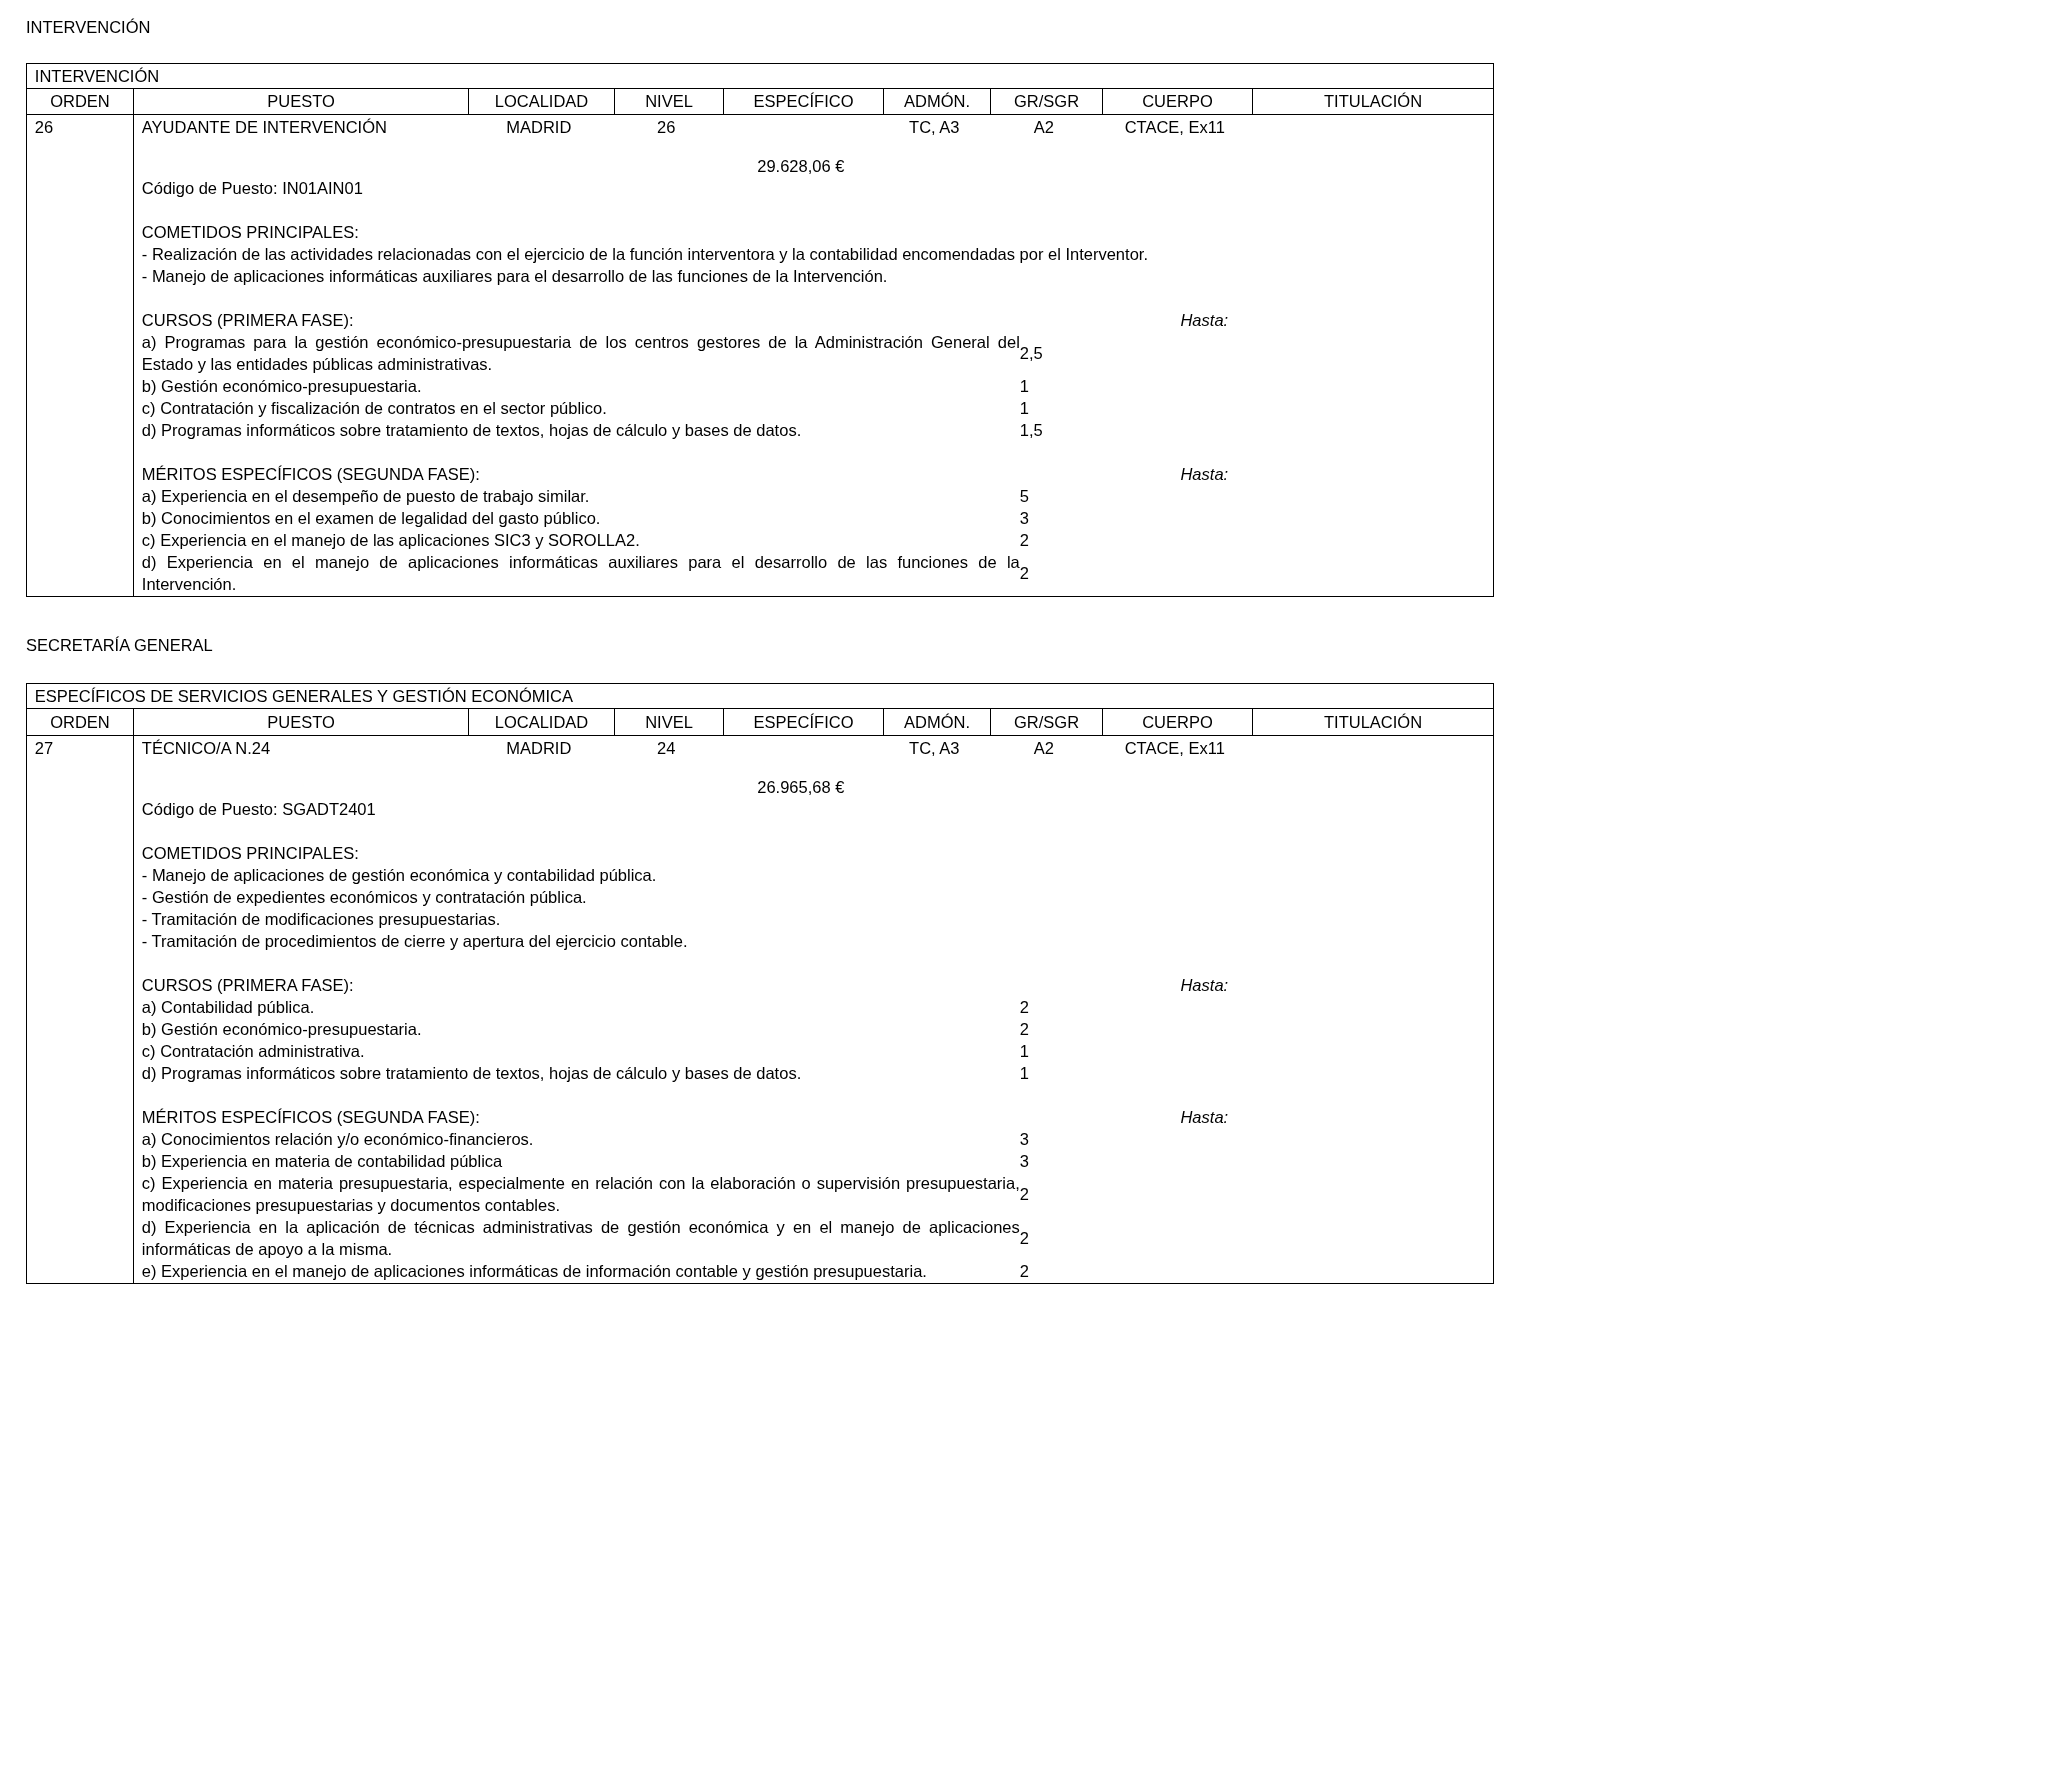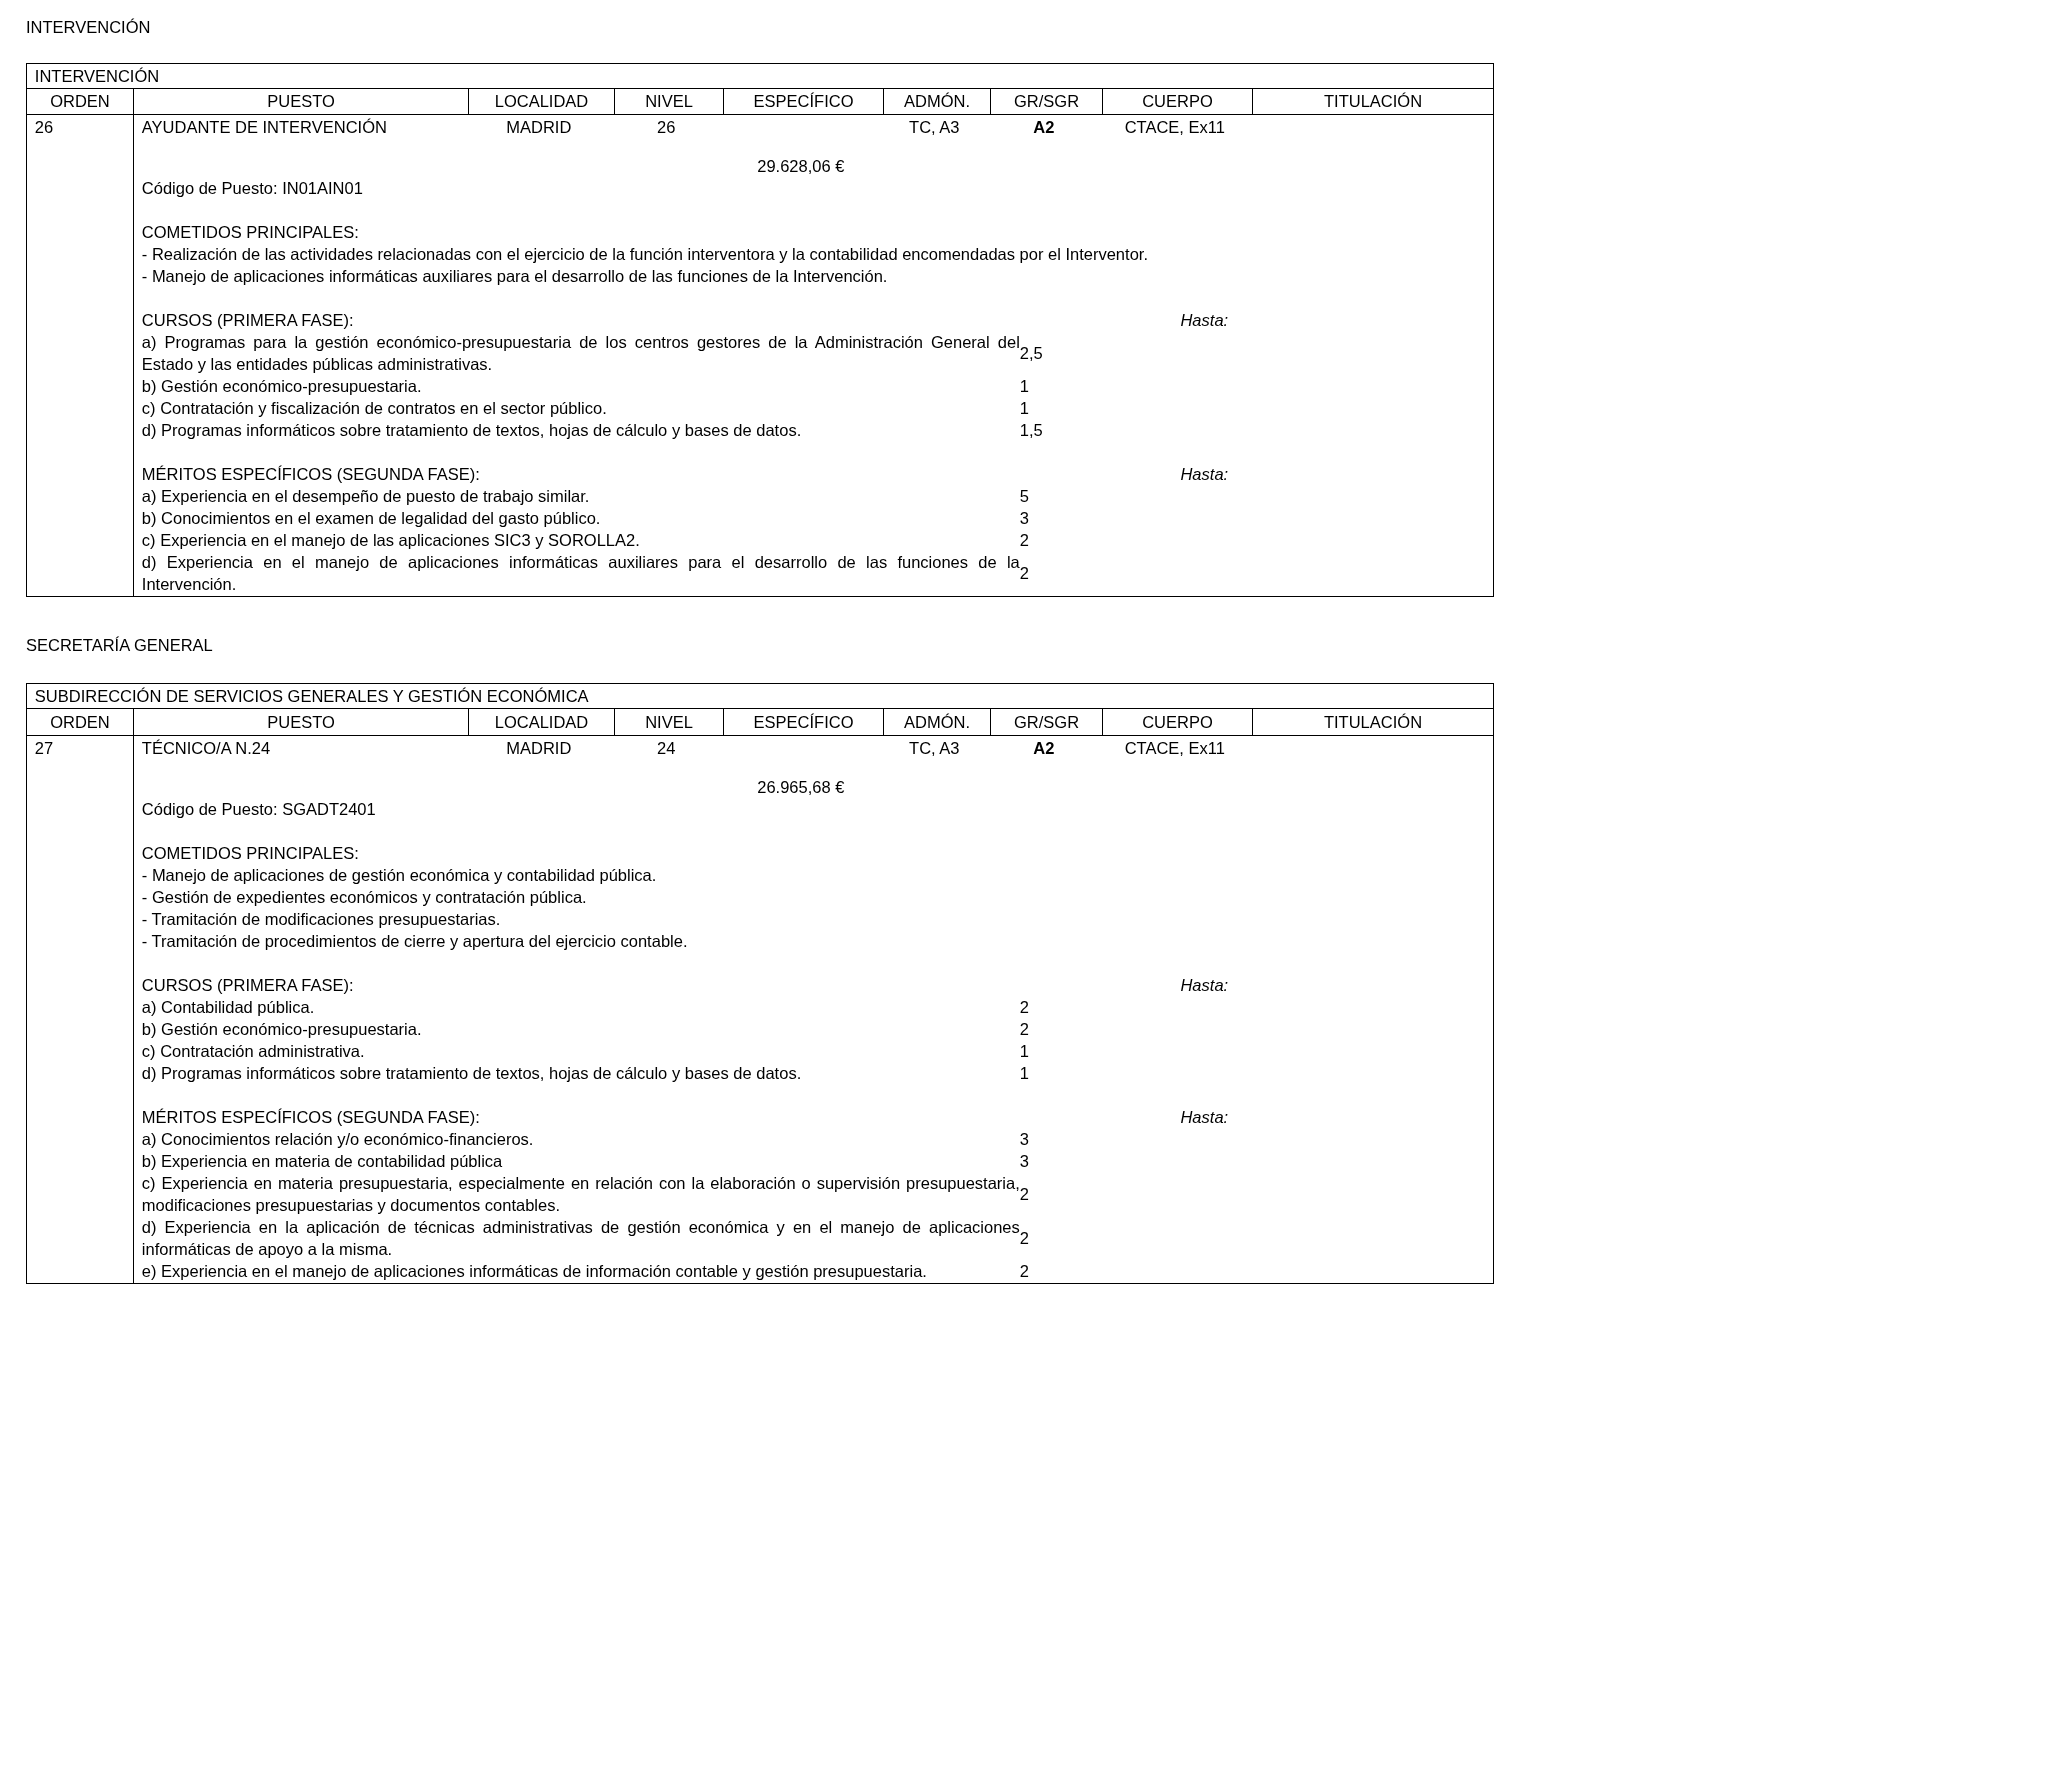"A2" .pc-gr { font-weight: bold -> none }
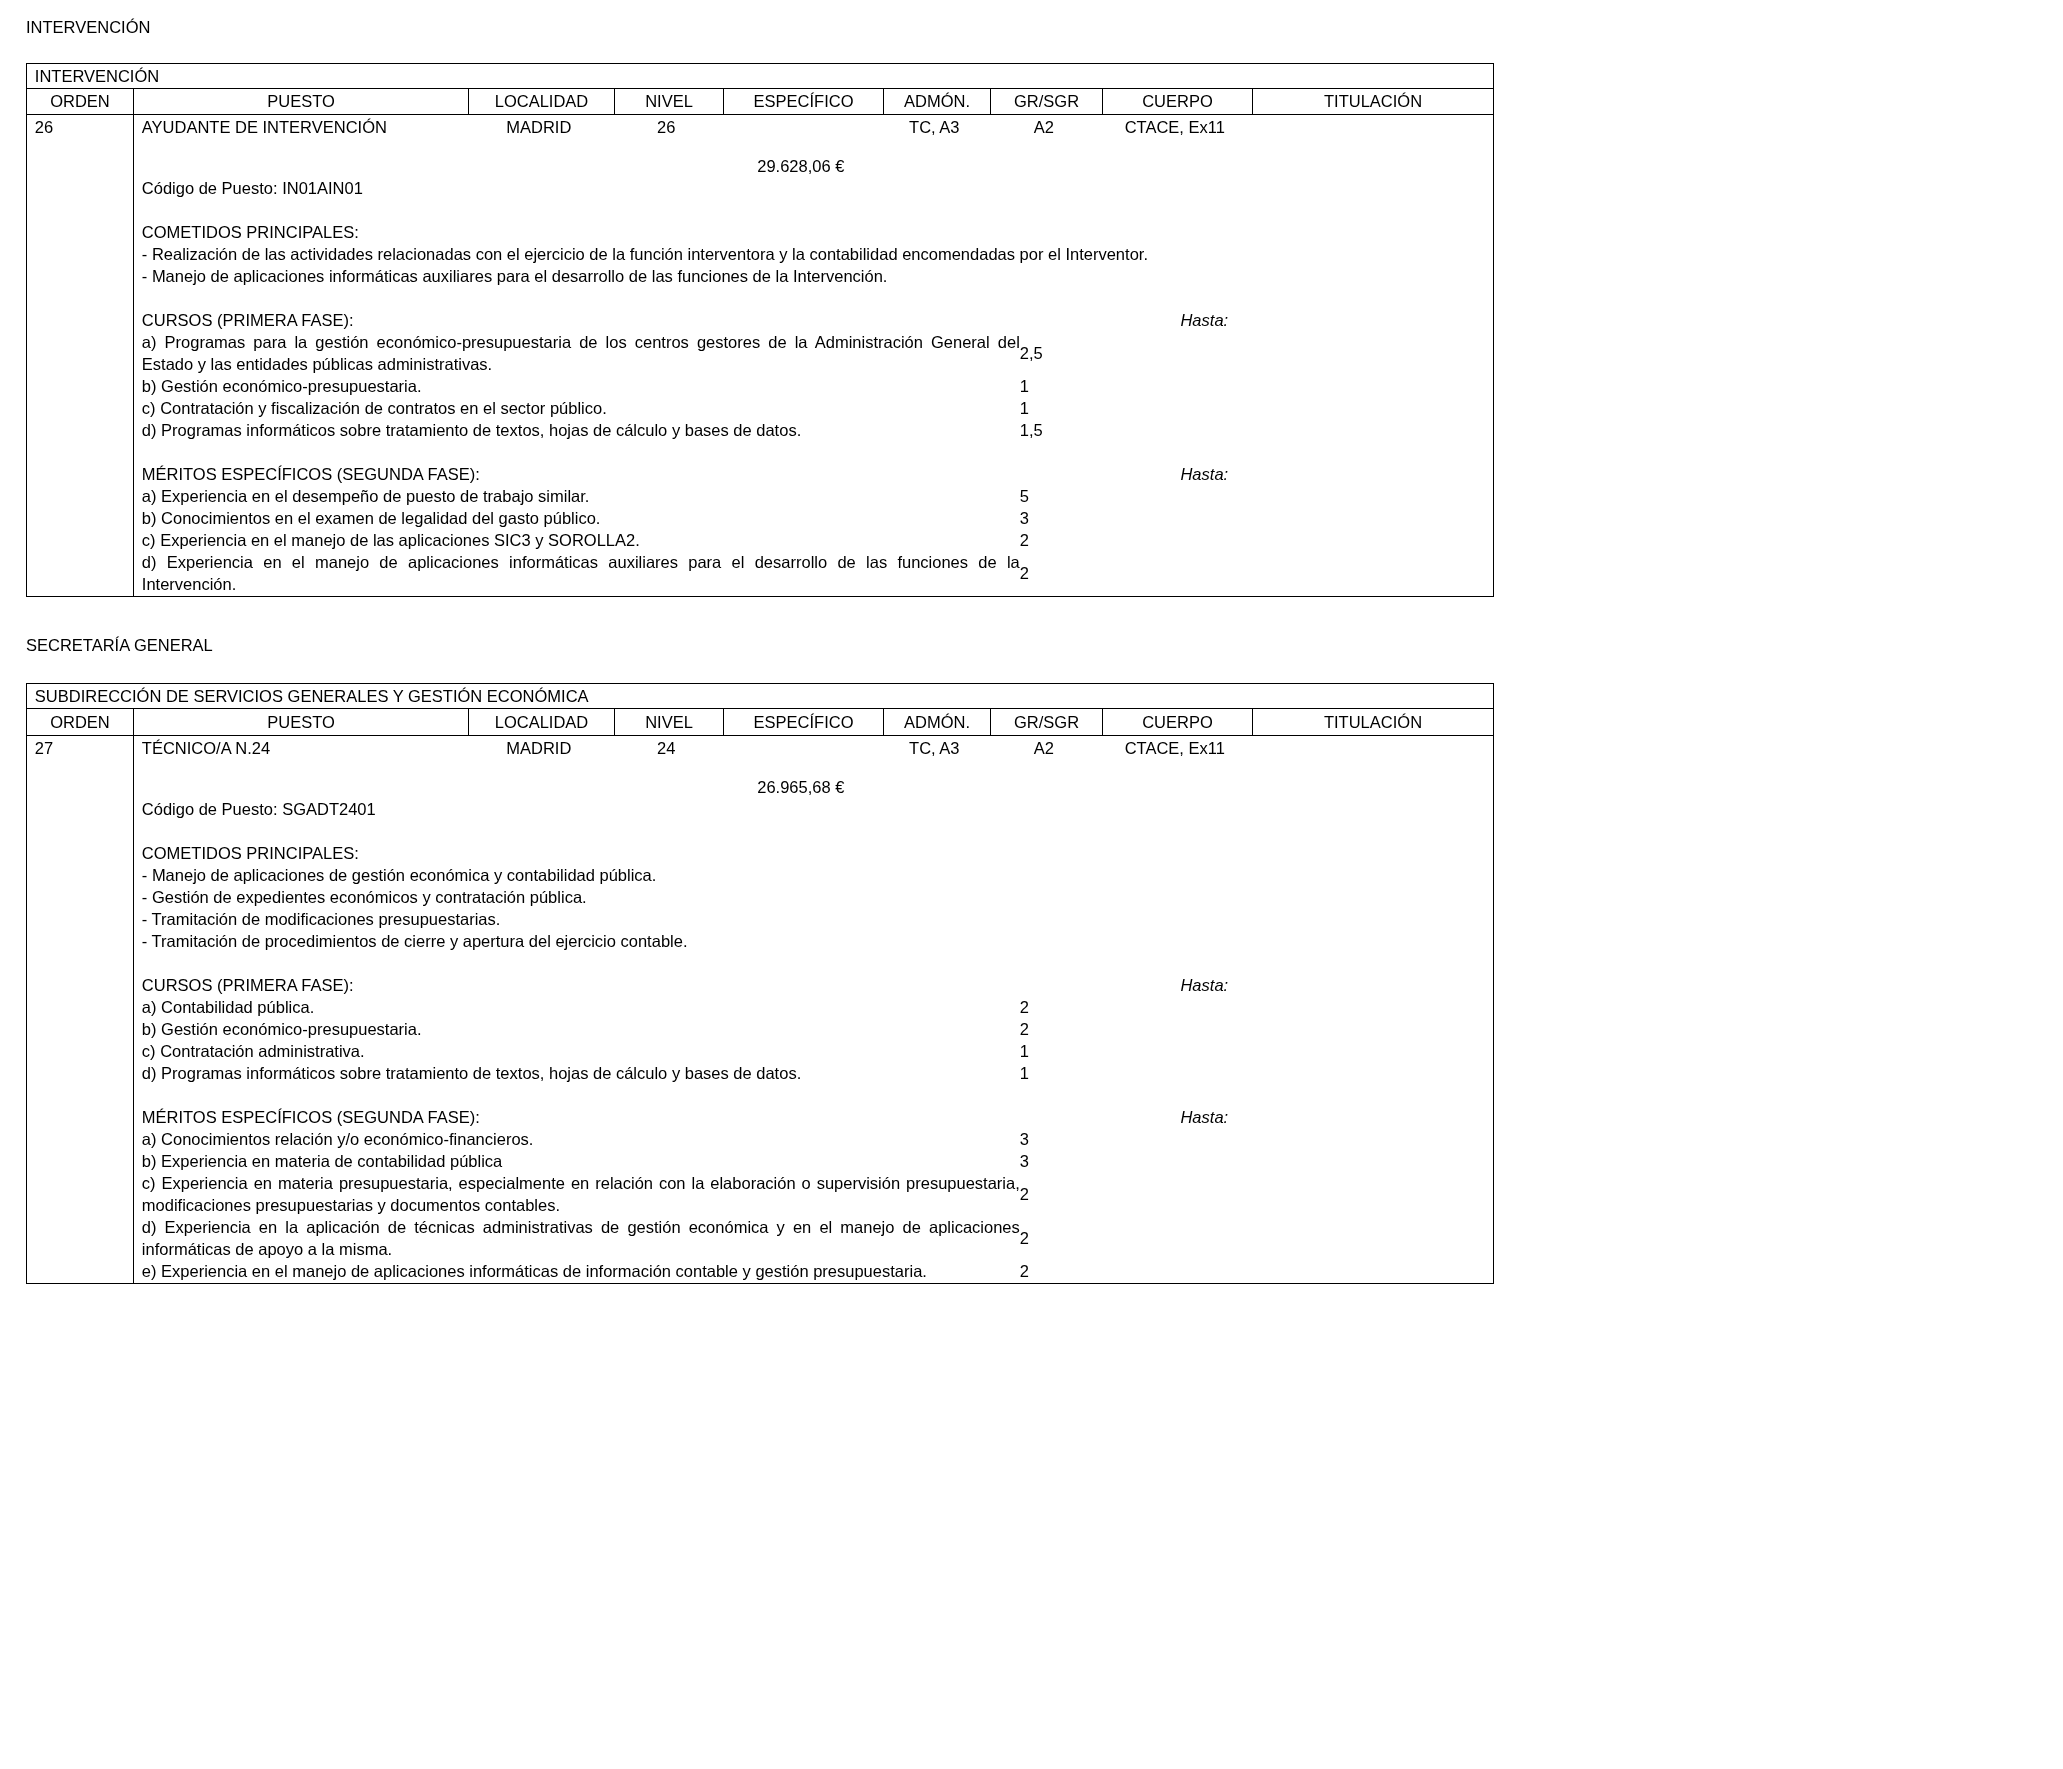"SUBDIRECCIÓN DE SERVICIOS GENERALES Y" th.tbl-title { text: SUBDIRECCIÓN -> ESPECÍFICOS }
